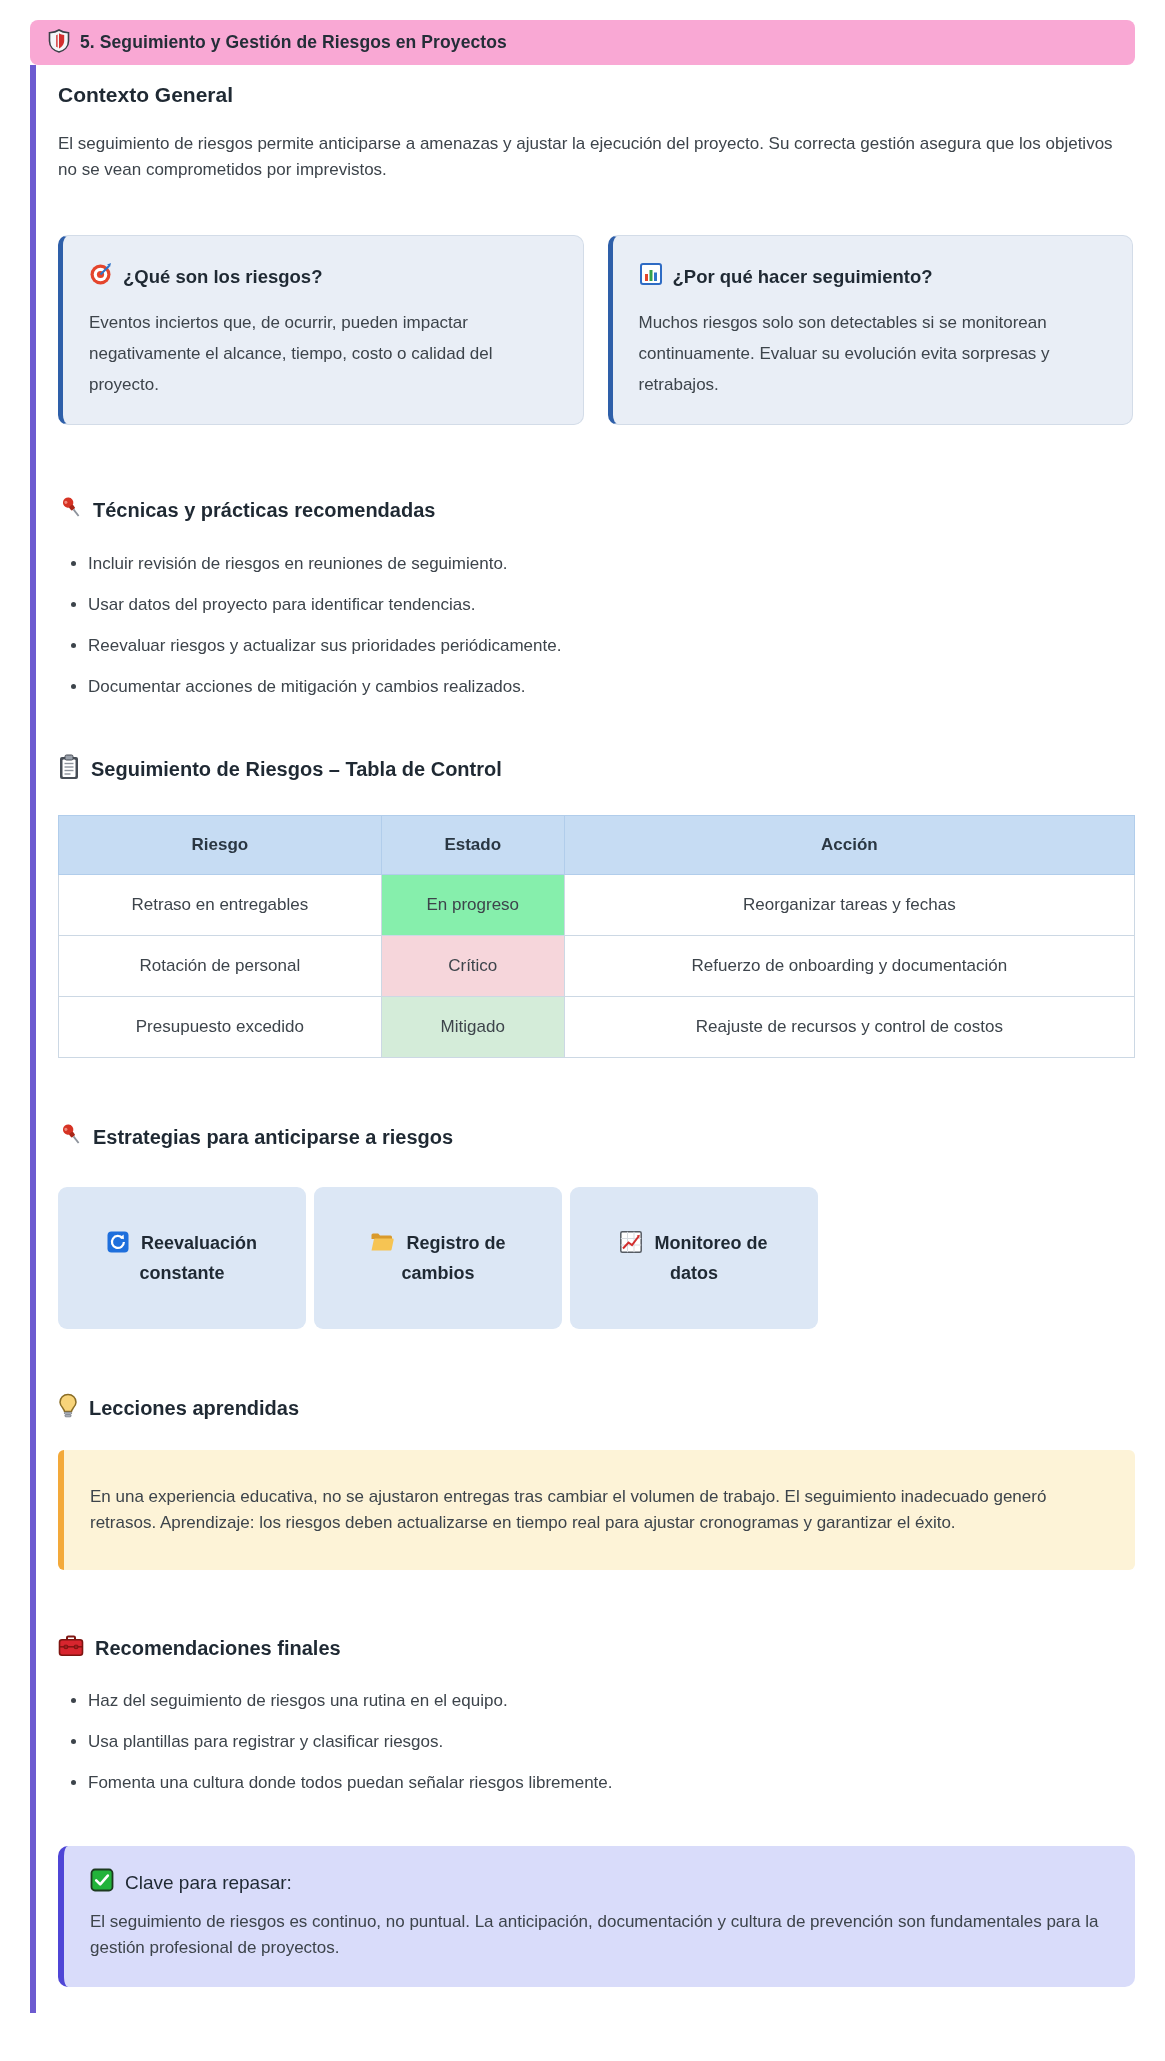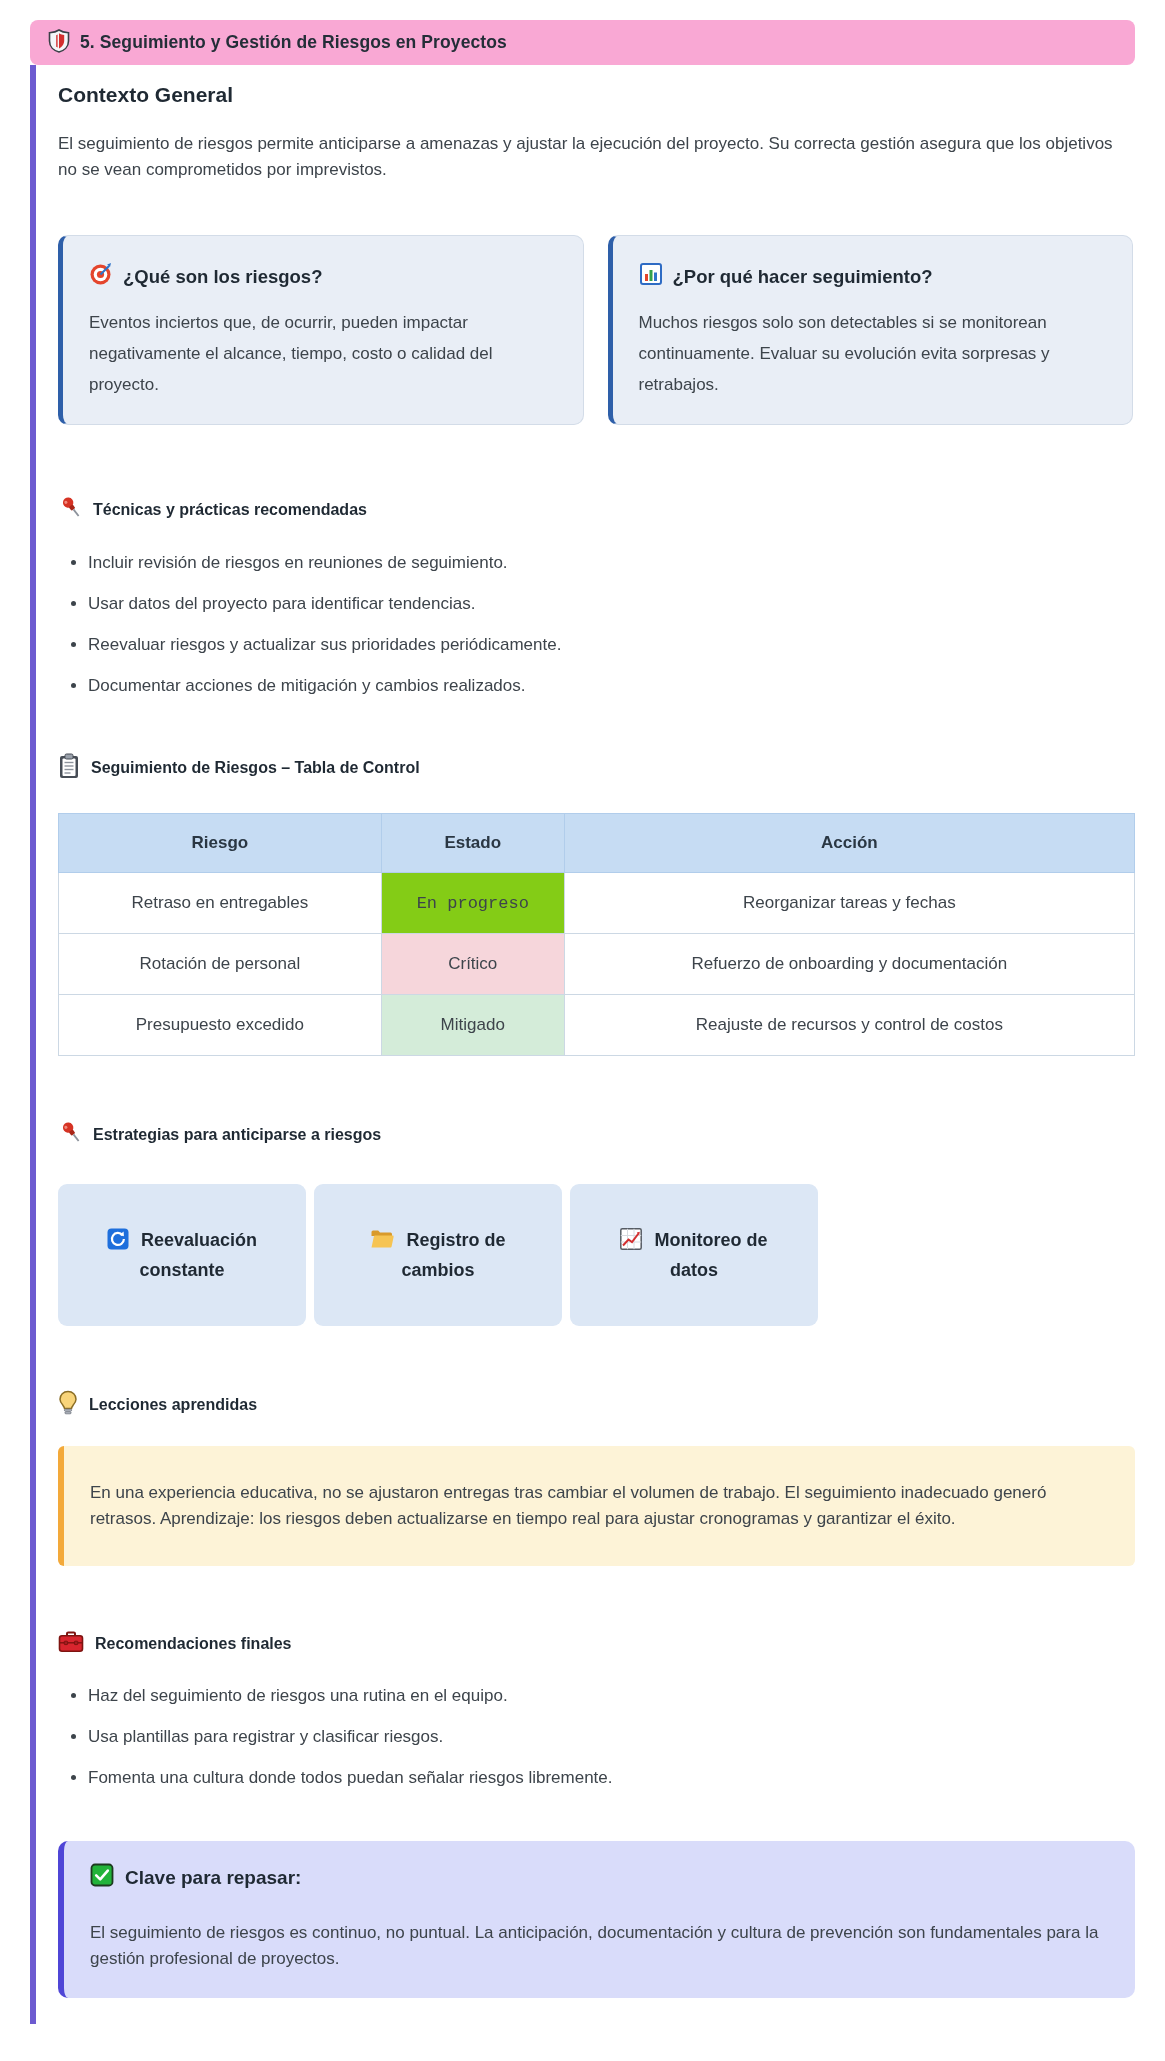"Técnicas y prácticas recomendadas" h3.icon-heading { font-size: 16px -> 20px }
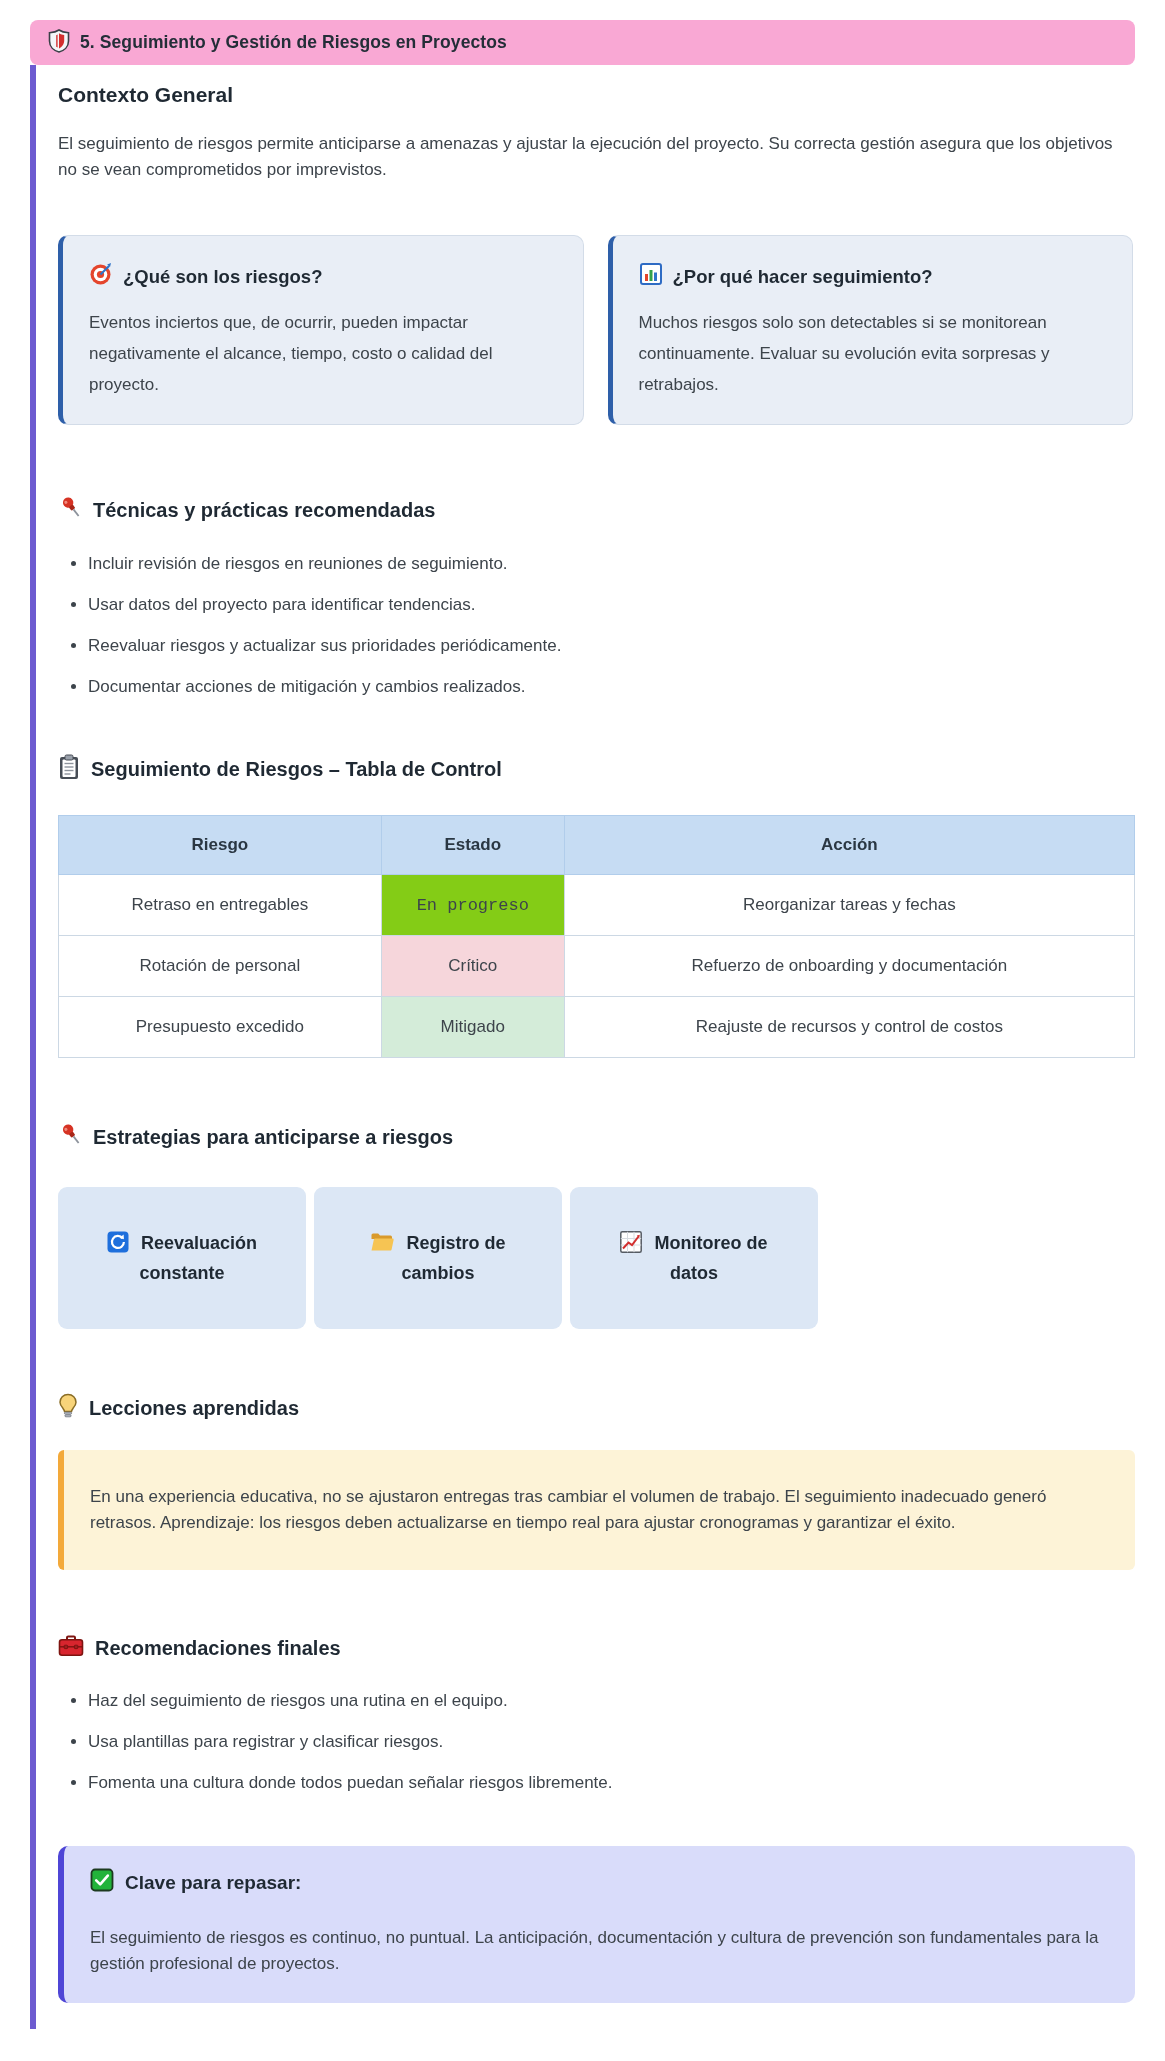"En progreso" td.status-warning { background: #84cc16 -> #86efac; font-family: Liberation Mono, monospace -> none }
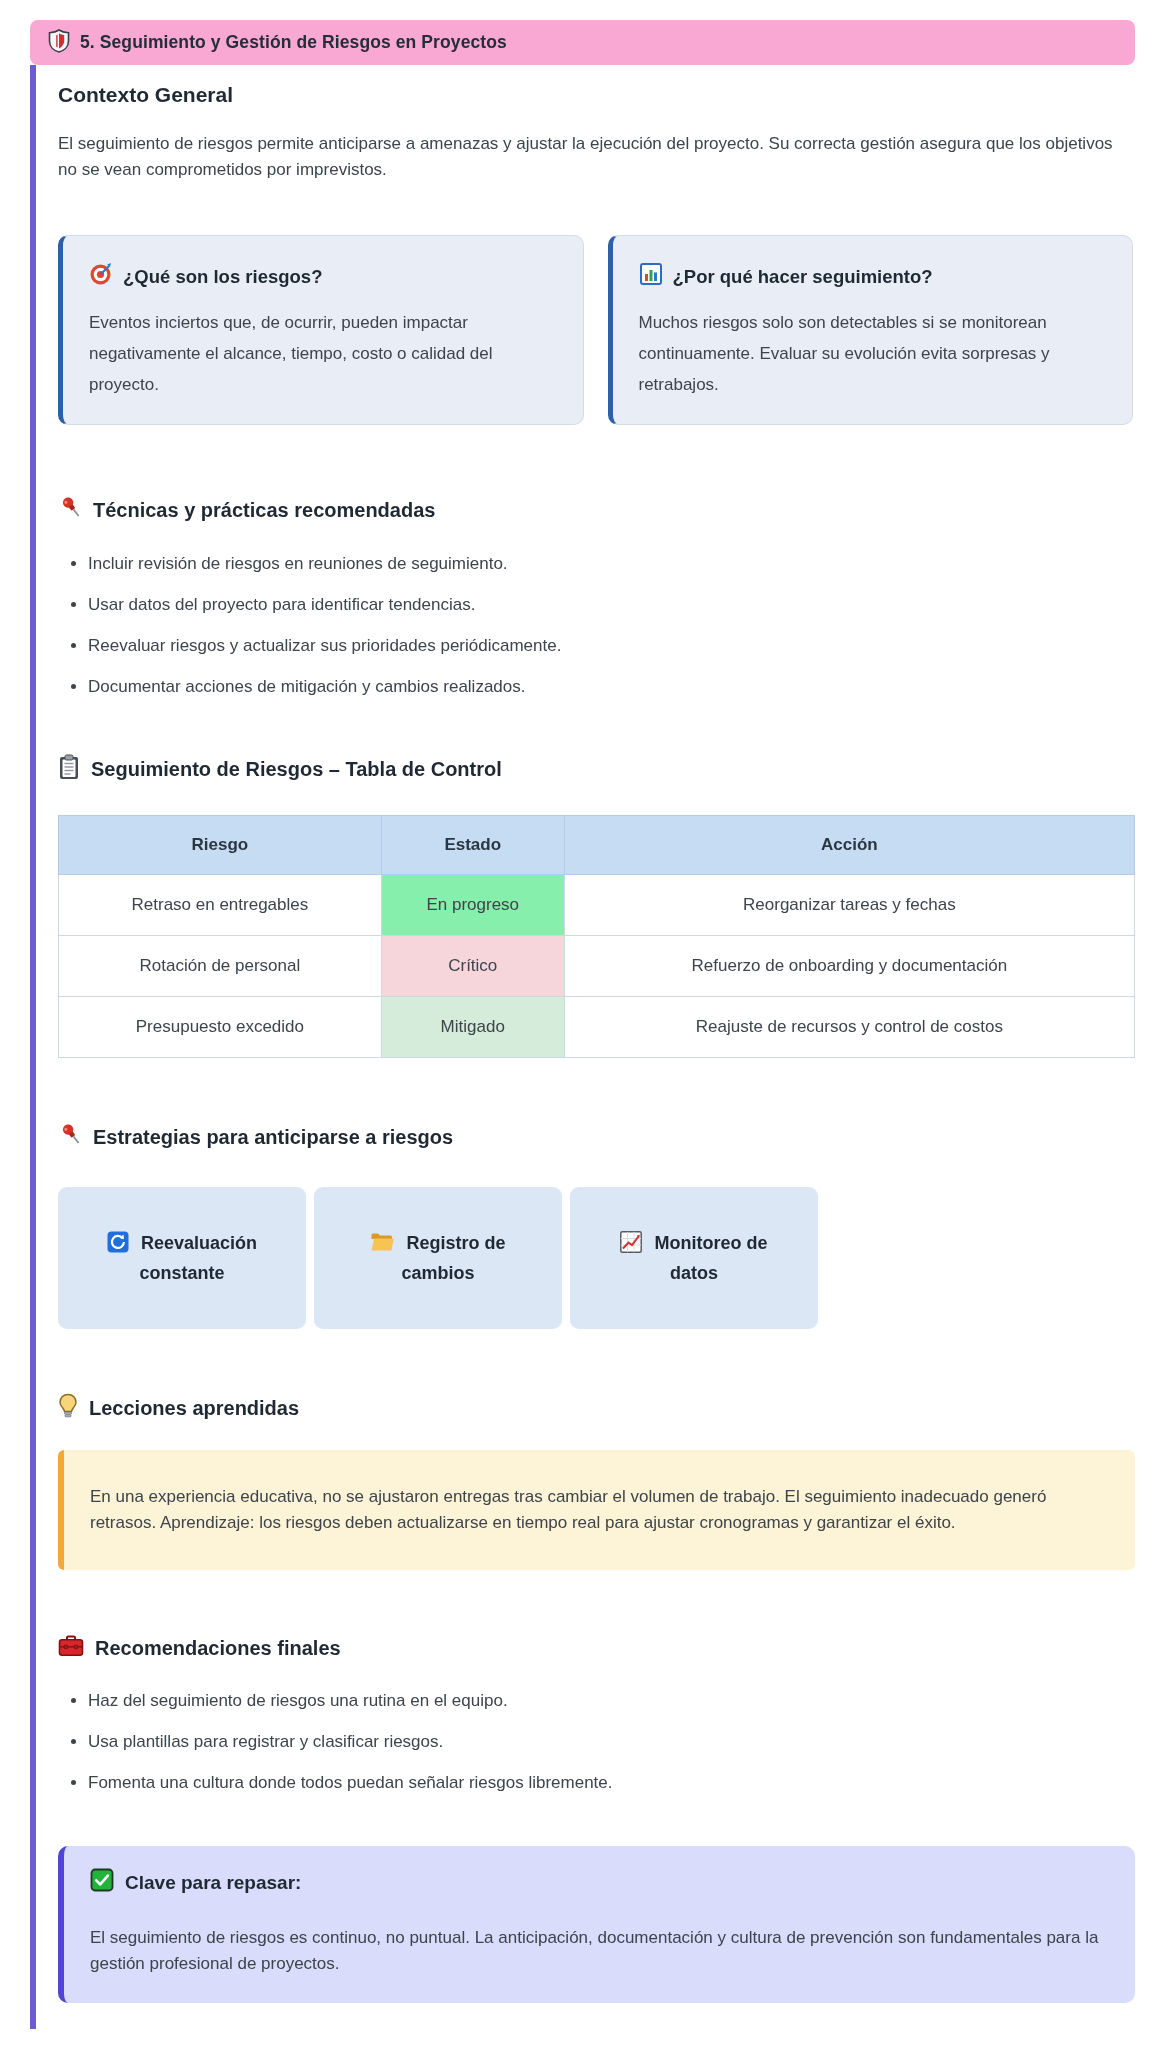"Clave para repasar:" .key-title { font-weight: 700 -> 400; margin-bottom: 28px -> 12px }
